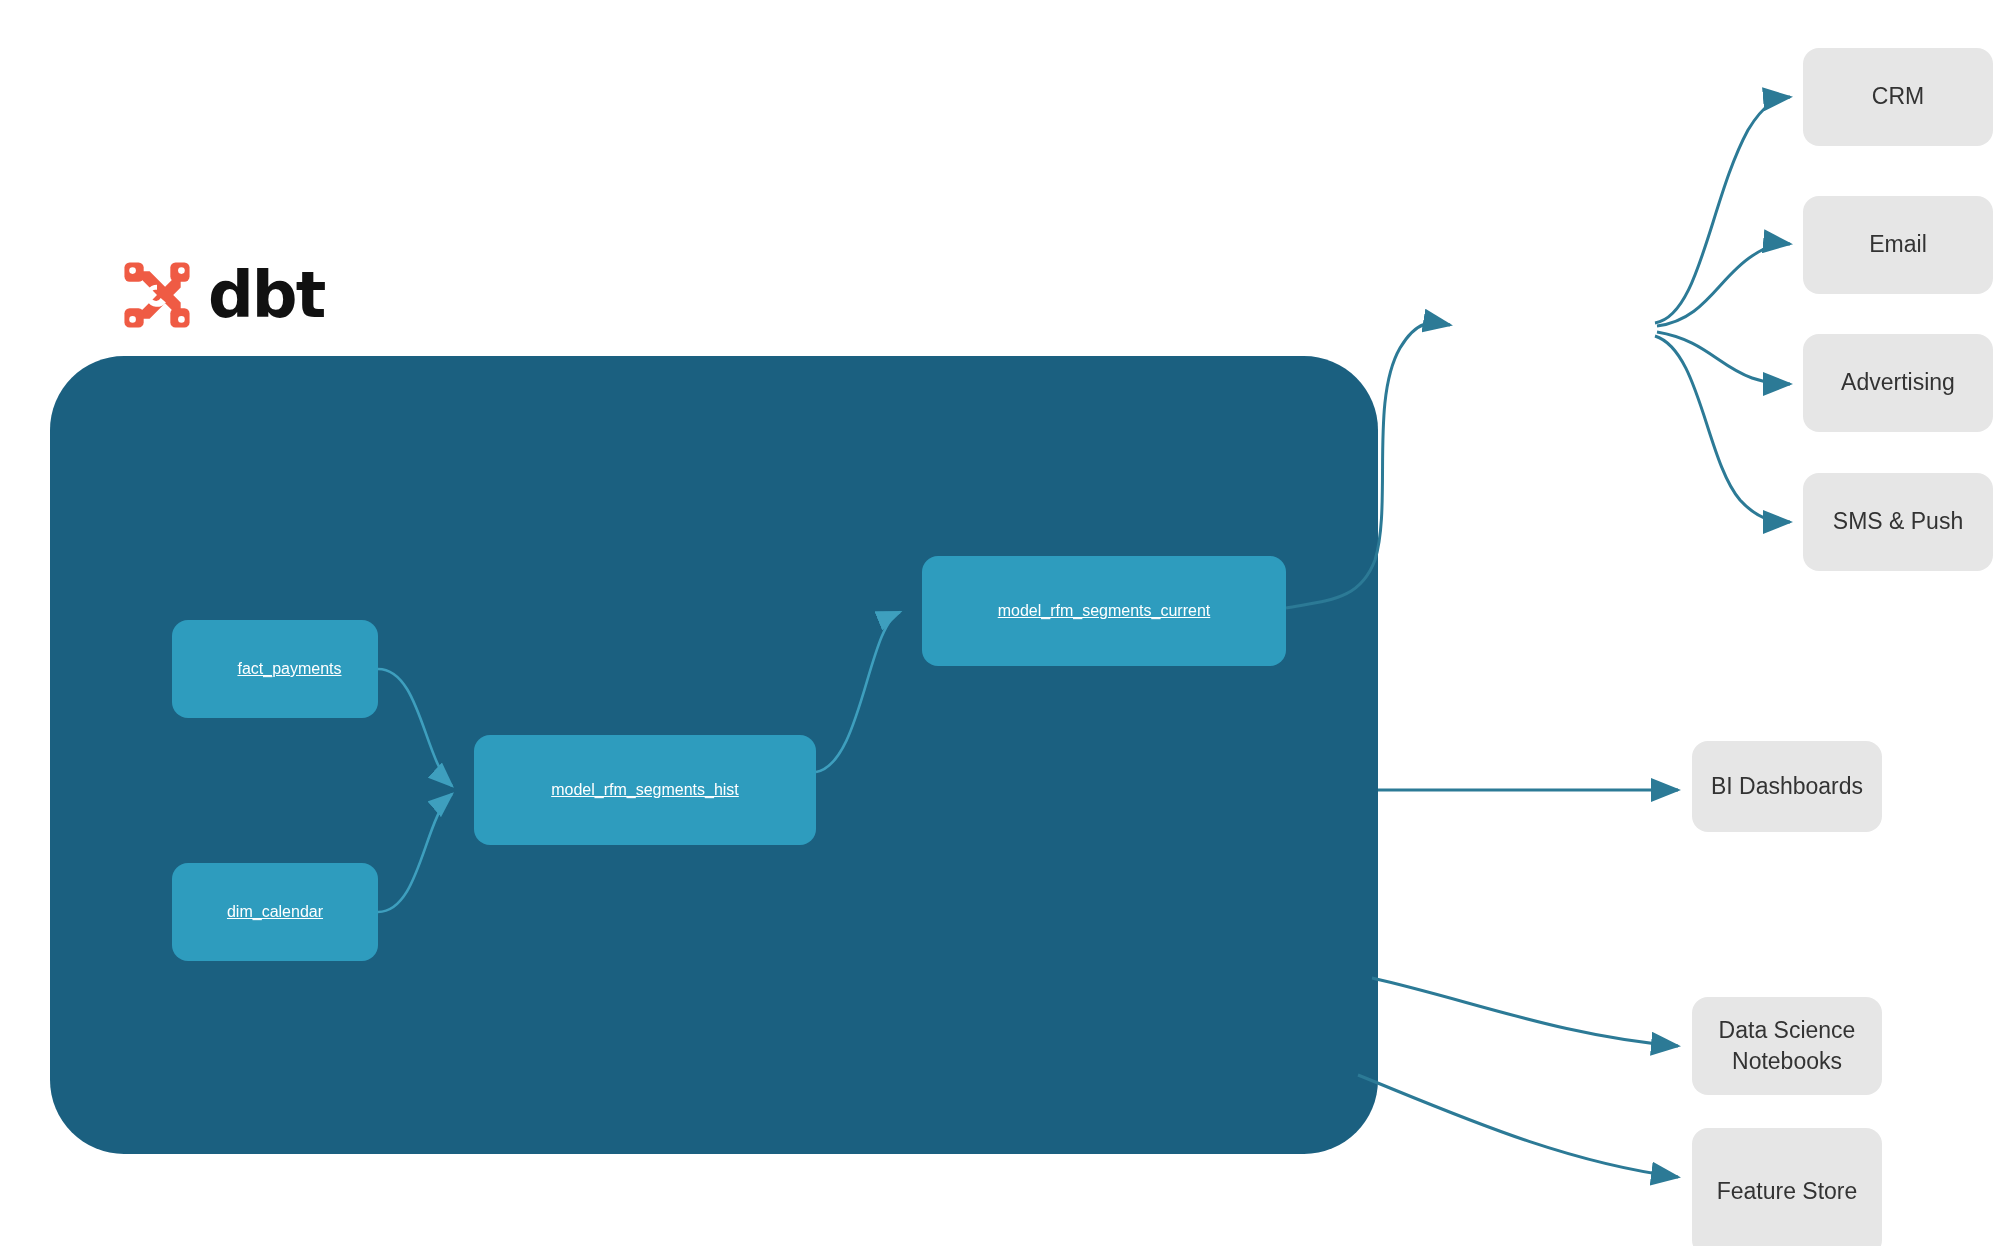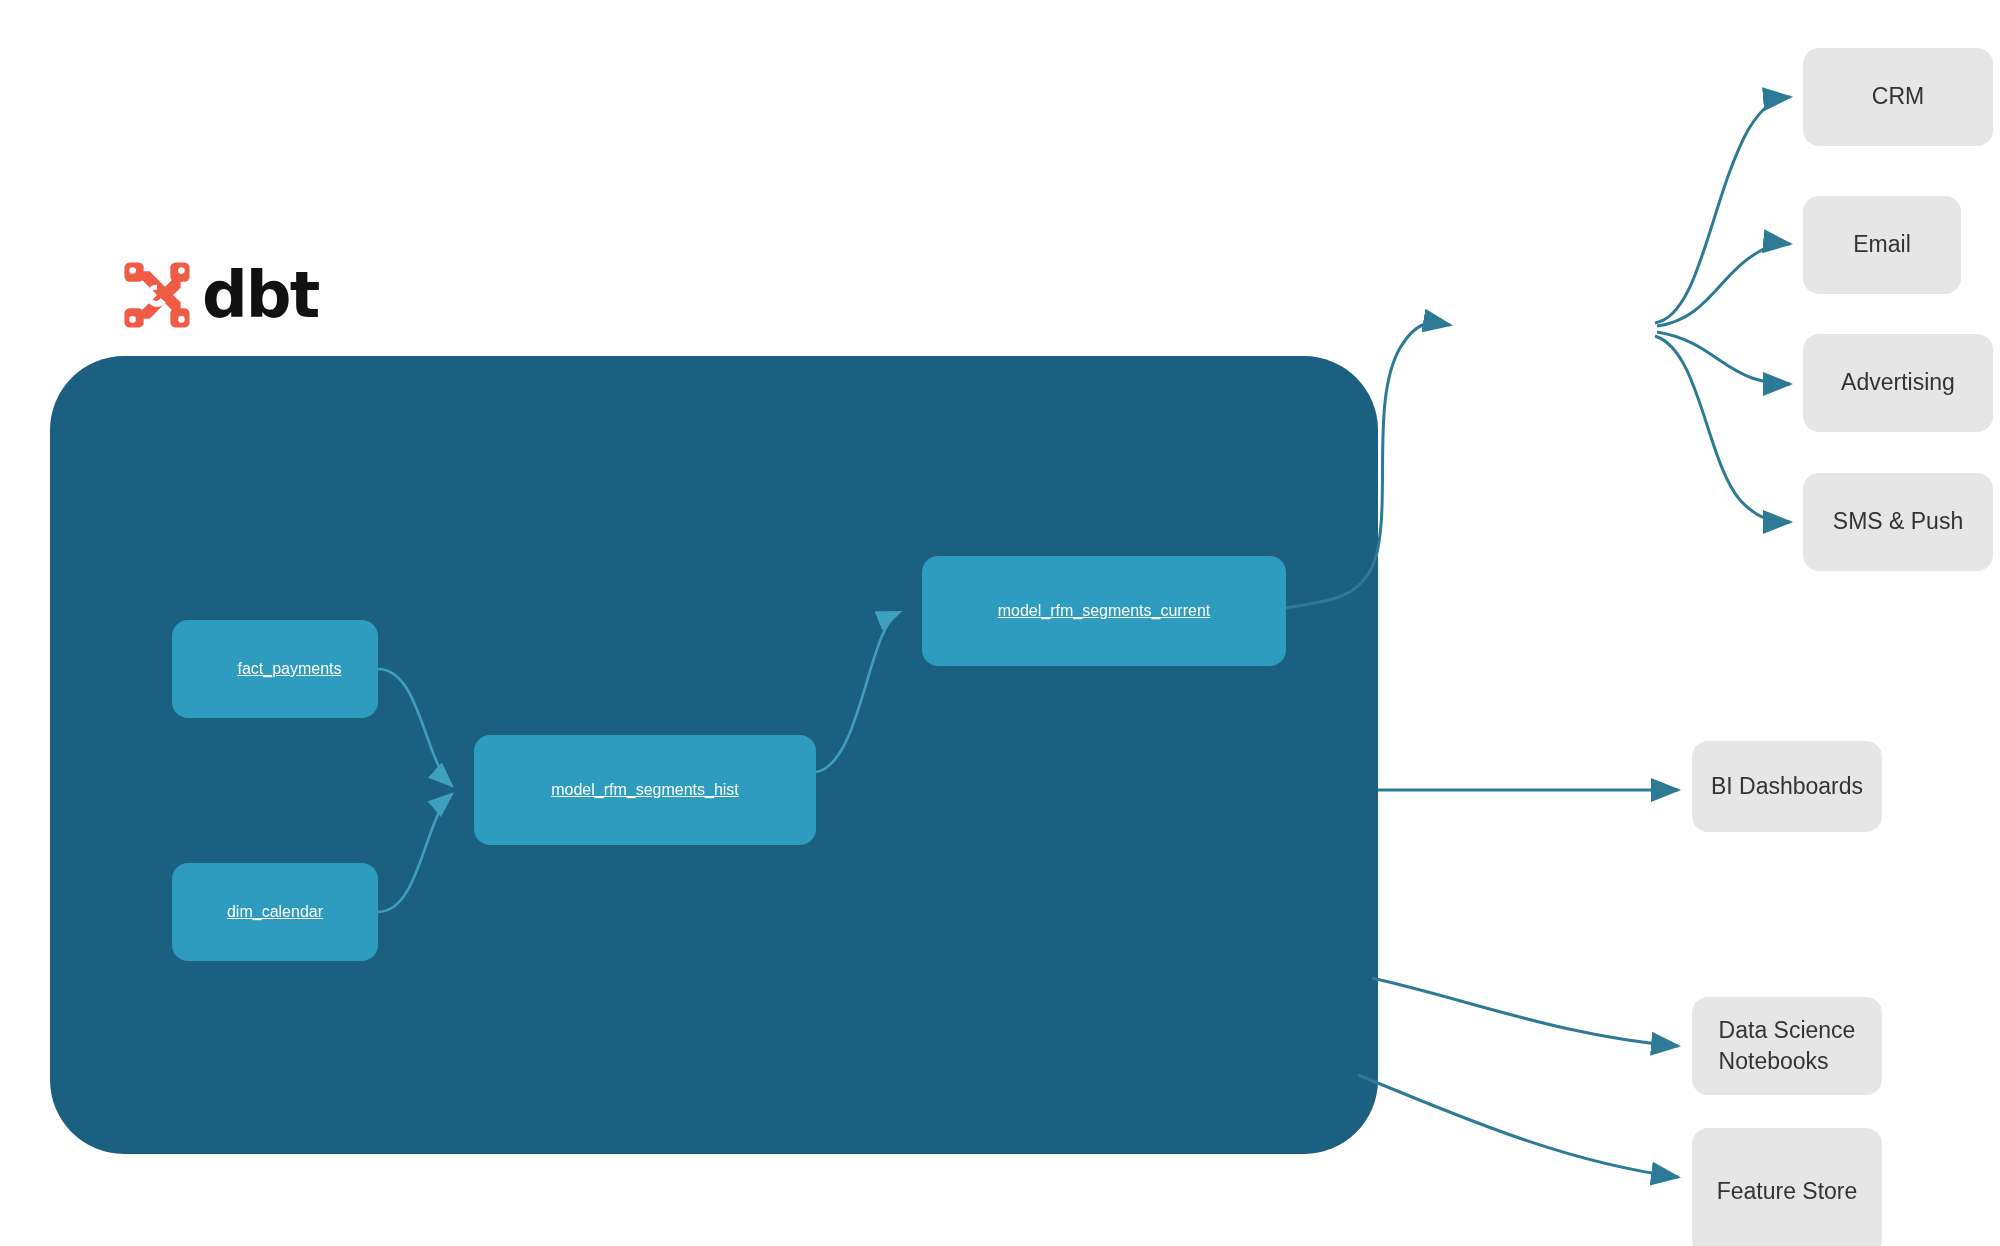"CRM" .node { text-align: none -> center }
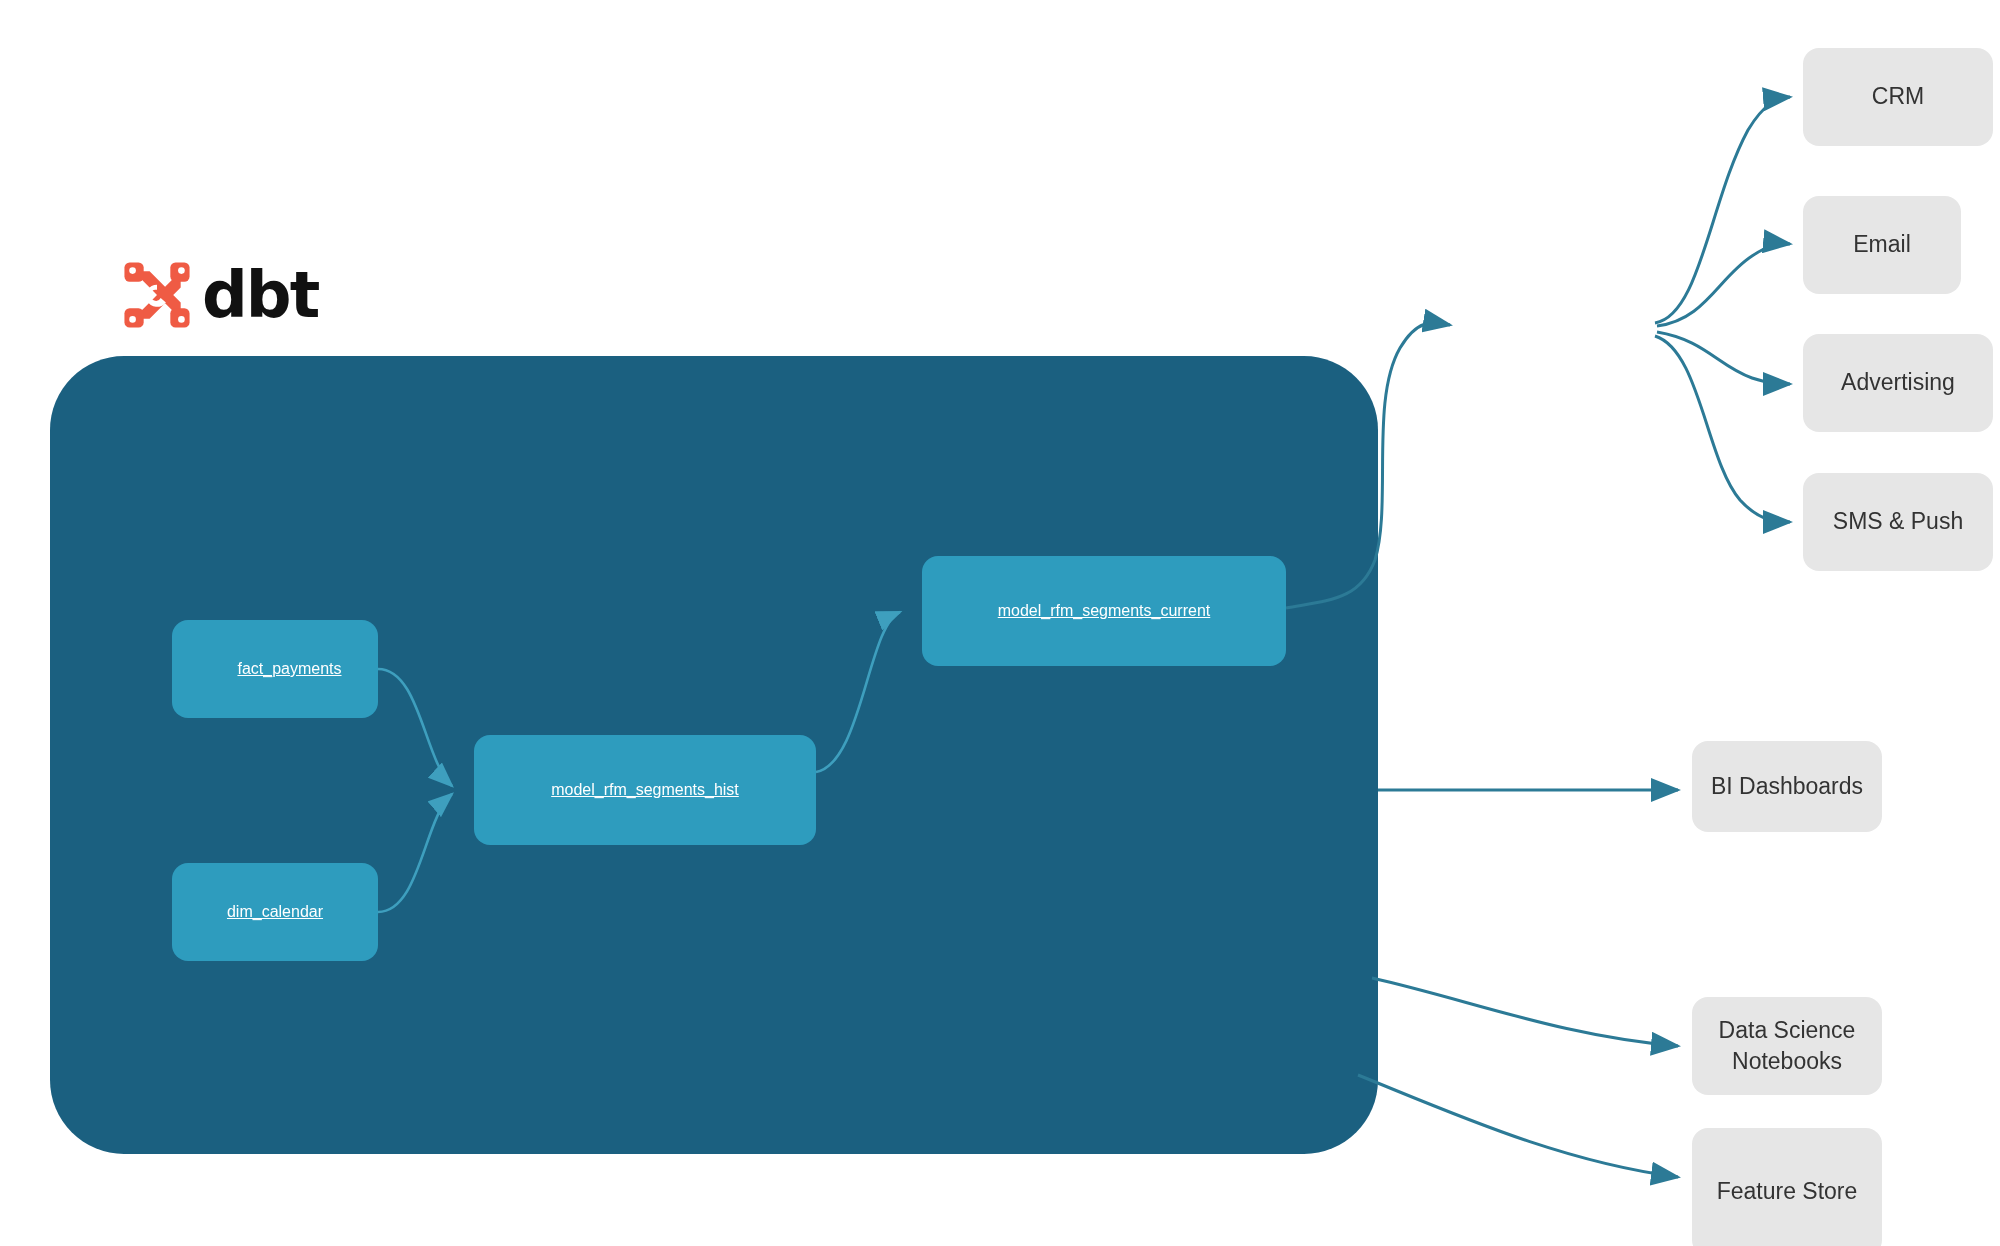"Email" #n-email { width: 158px -> 190px }
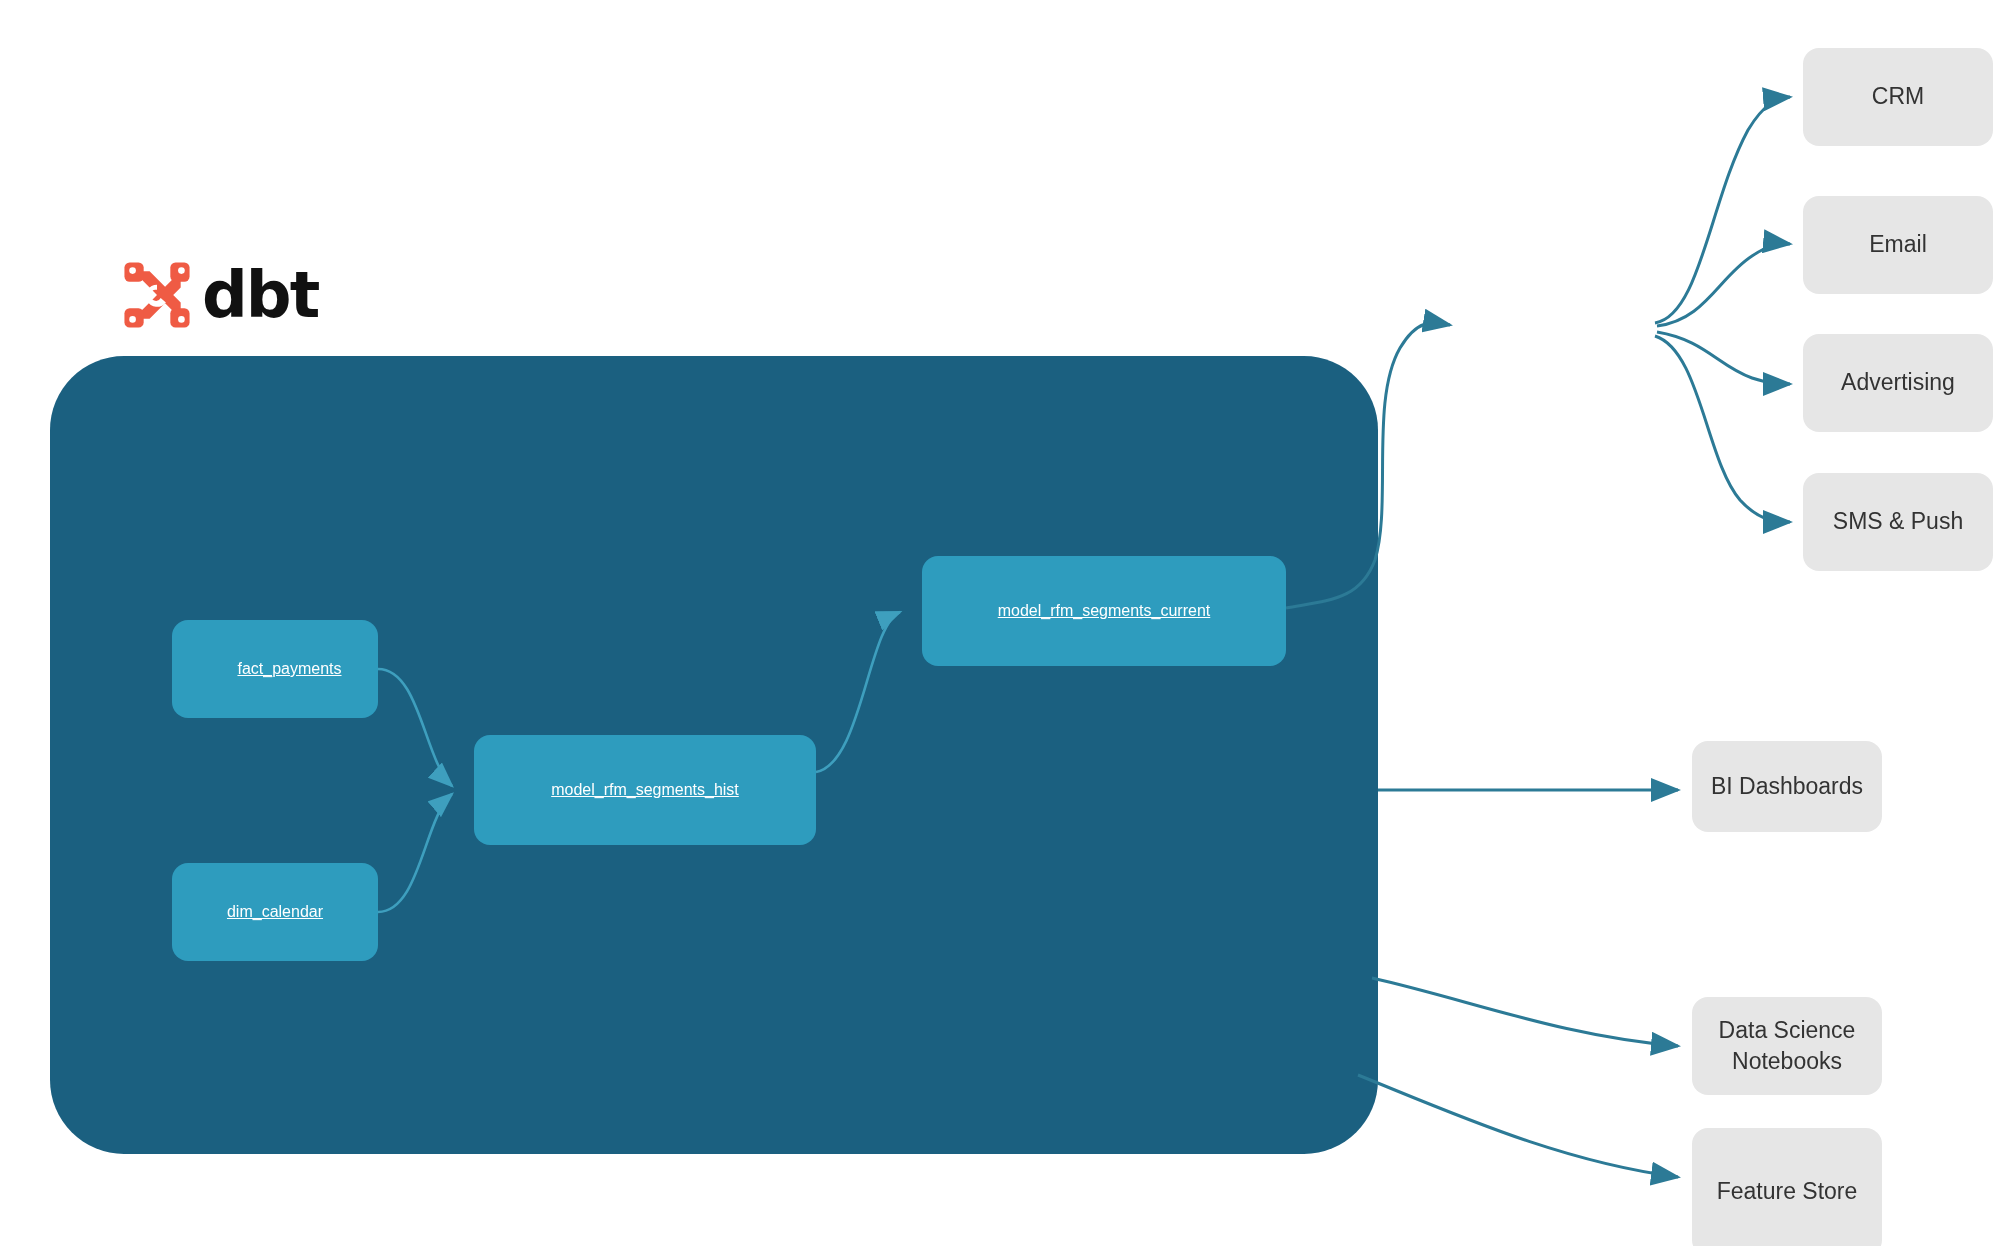"dbt" #dbt-logo { gap: 8px -> 14px }
